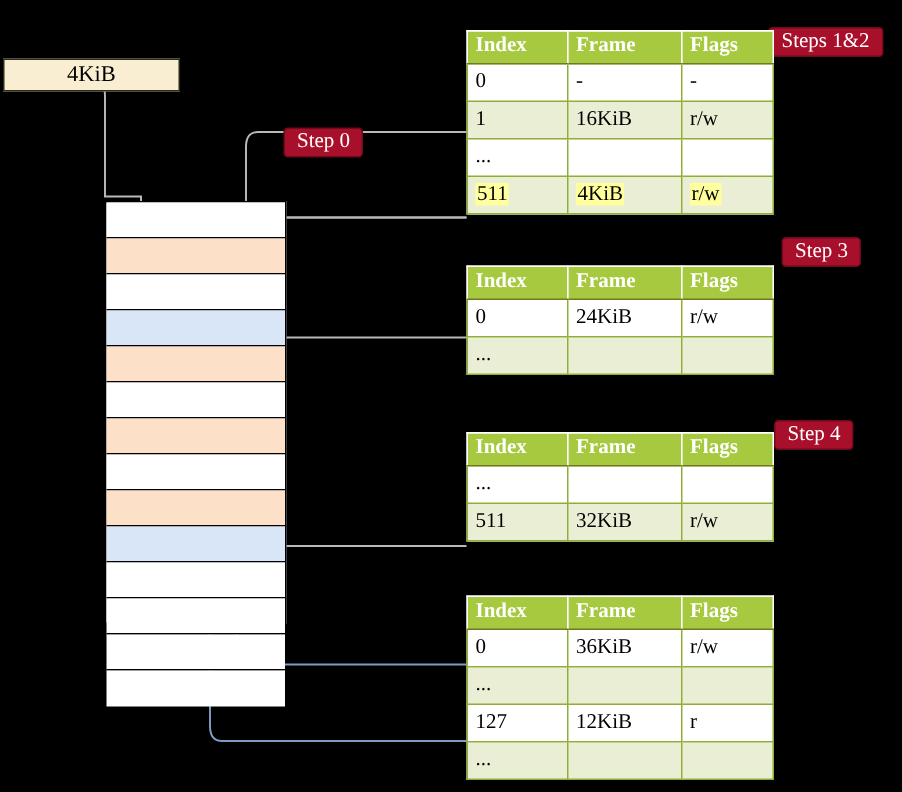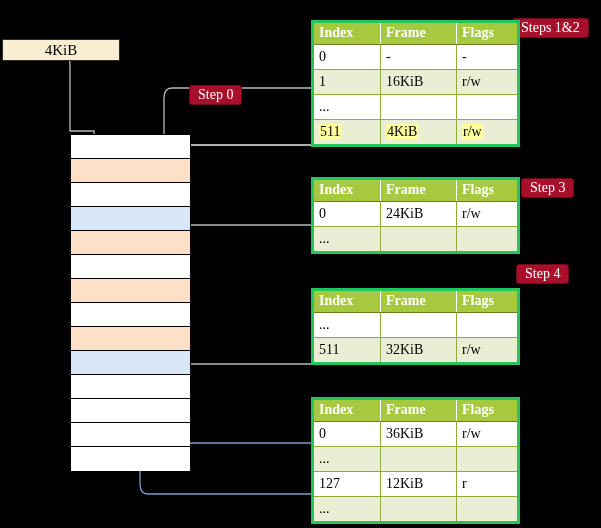"Index" .ptable { border: 3px solid #22c55e -> 1px solid #22c55e }
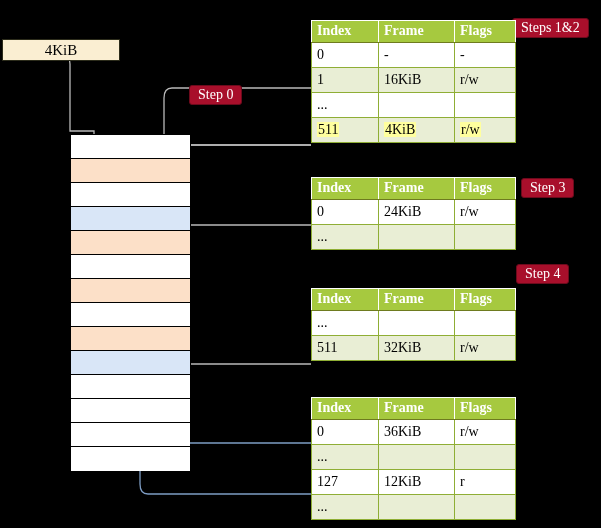"Step 3" div.badge { margin-top: 20px -> none }
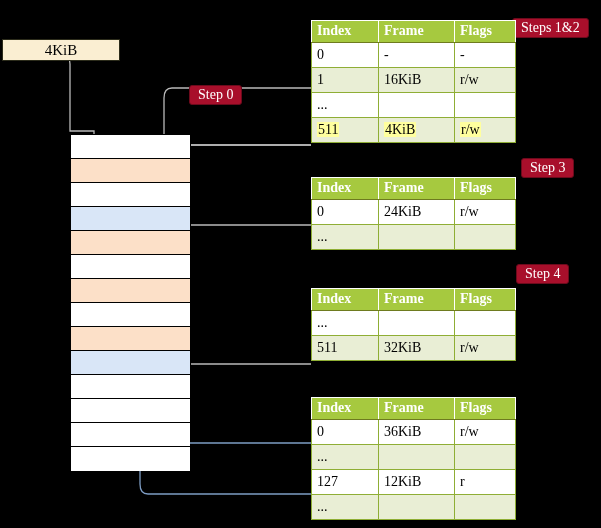"Step 4" div.badge { top: 264px -> 280px }
